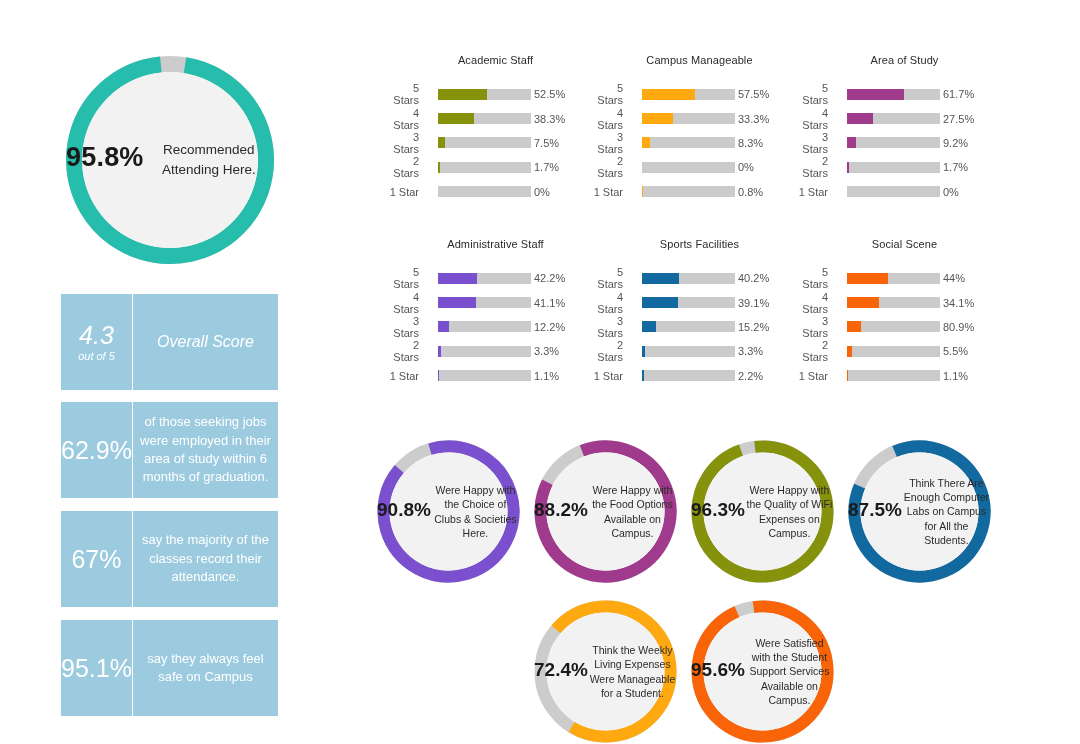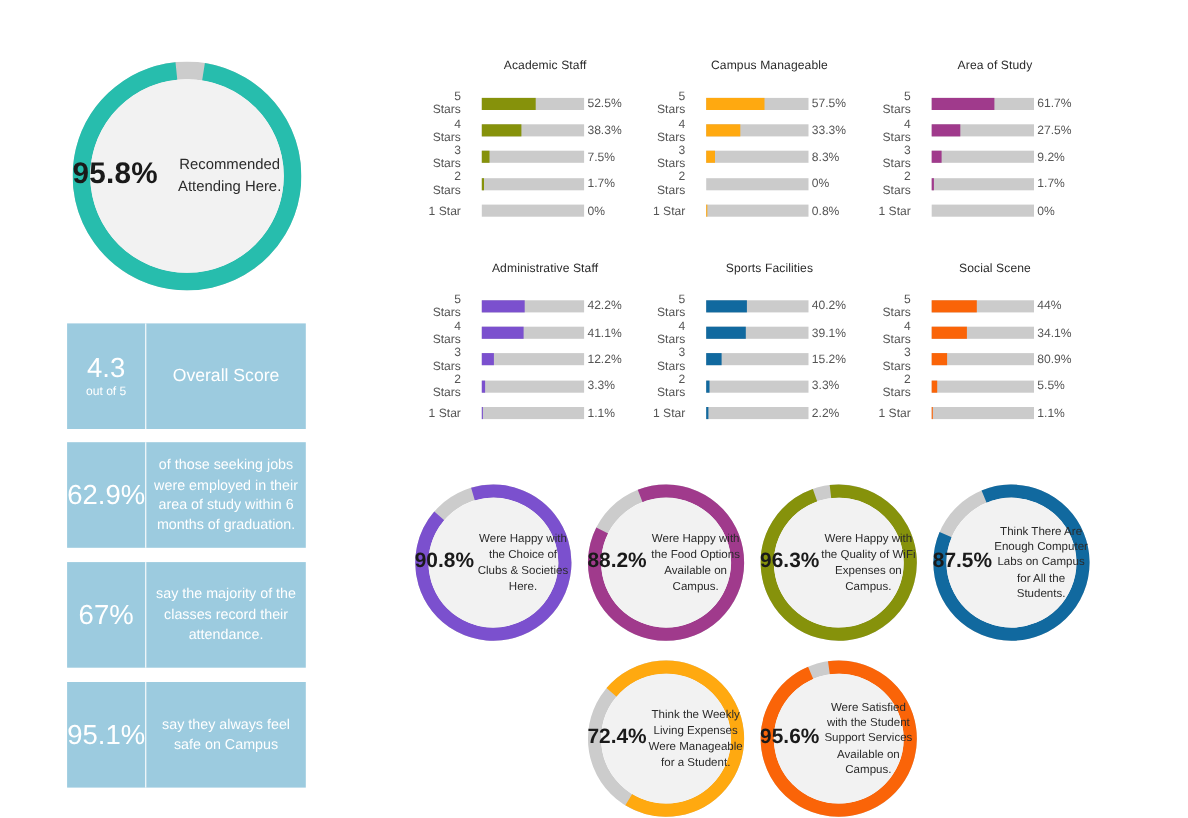"4.3" #stat-box-0 { font-style: none -> italic }
